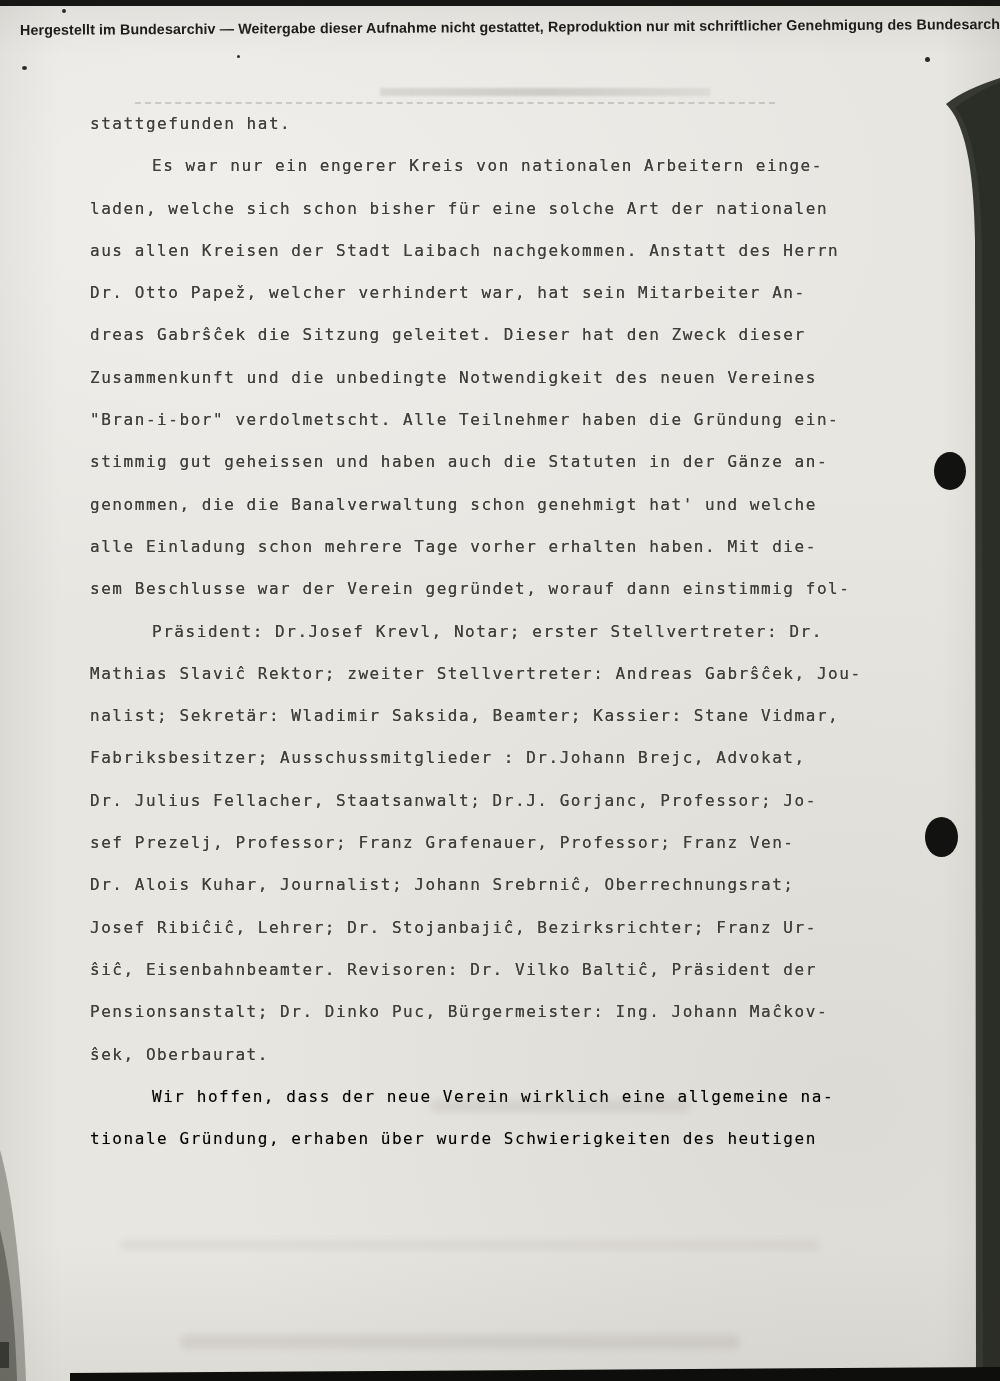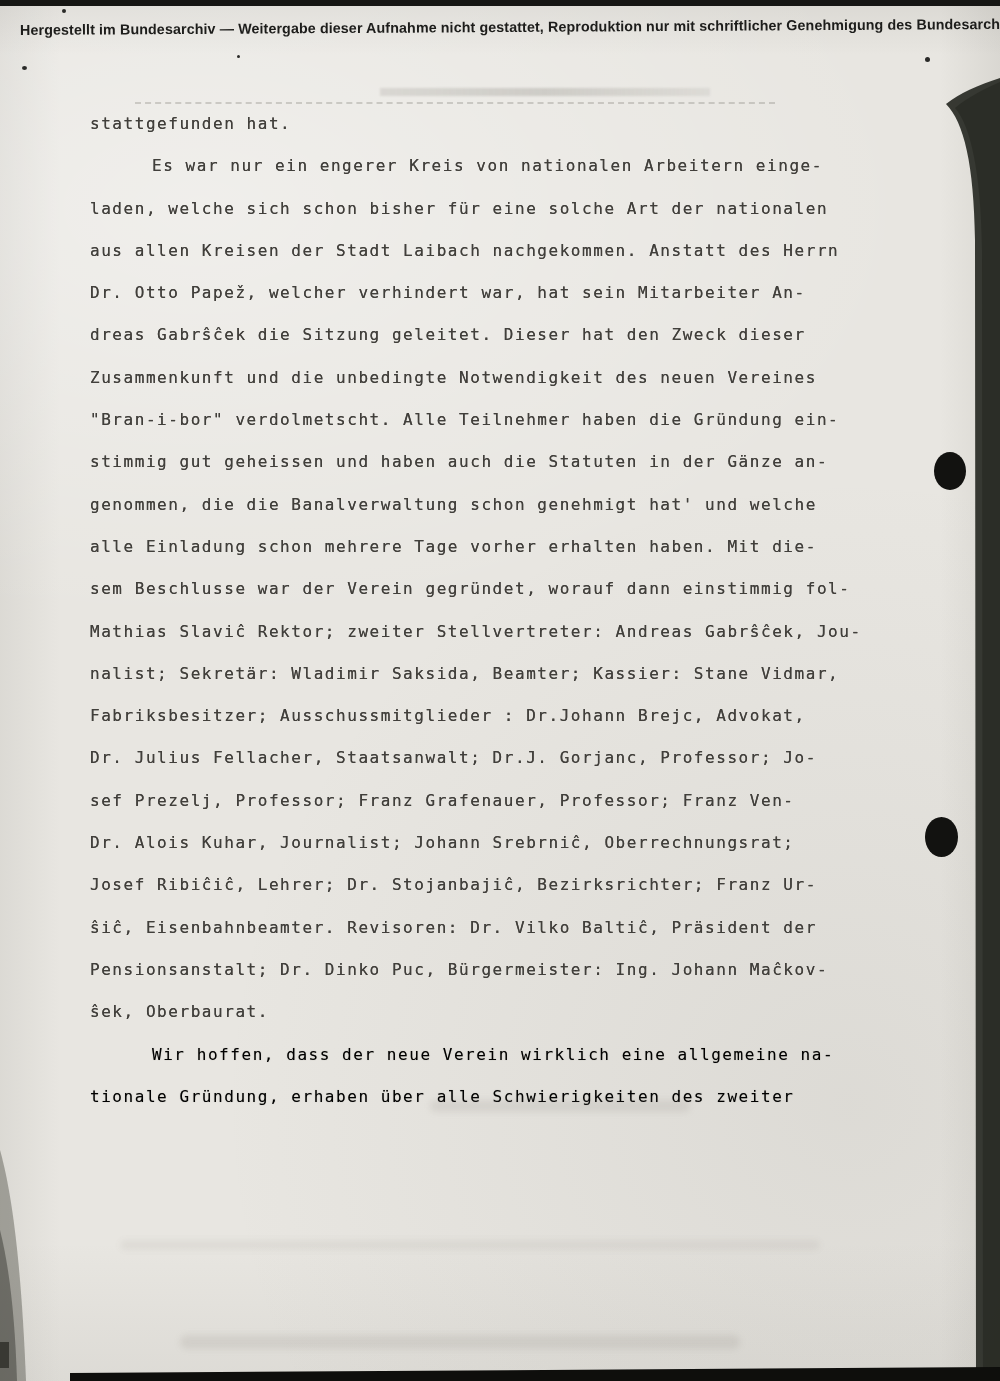"Präsident: Dr.Josef Krevl, Notar; erster" div.tline { html: none -> <div>Präsident: Dr.Josef Krevl, Notar; erster Stellvertreter: Dr.</div> }
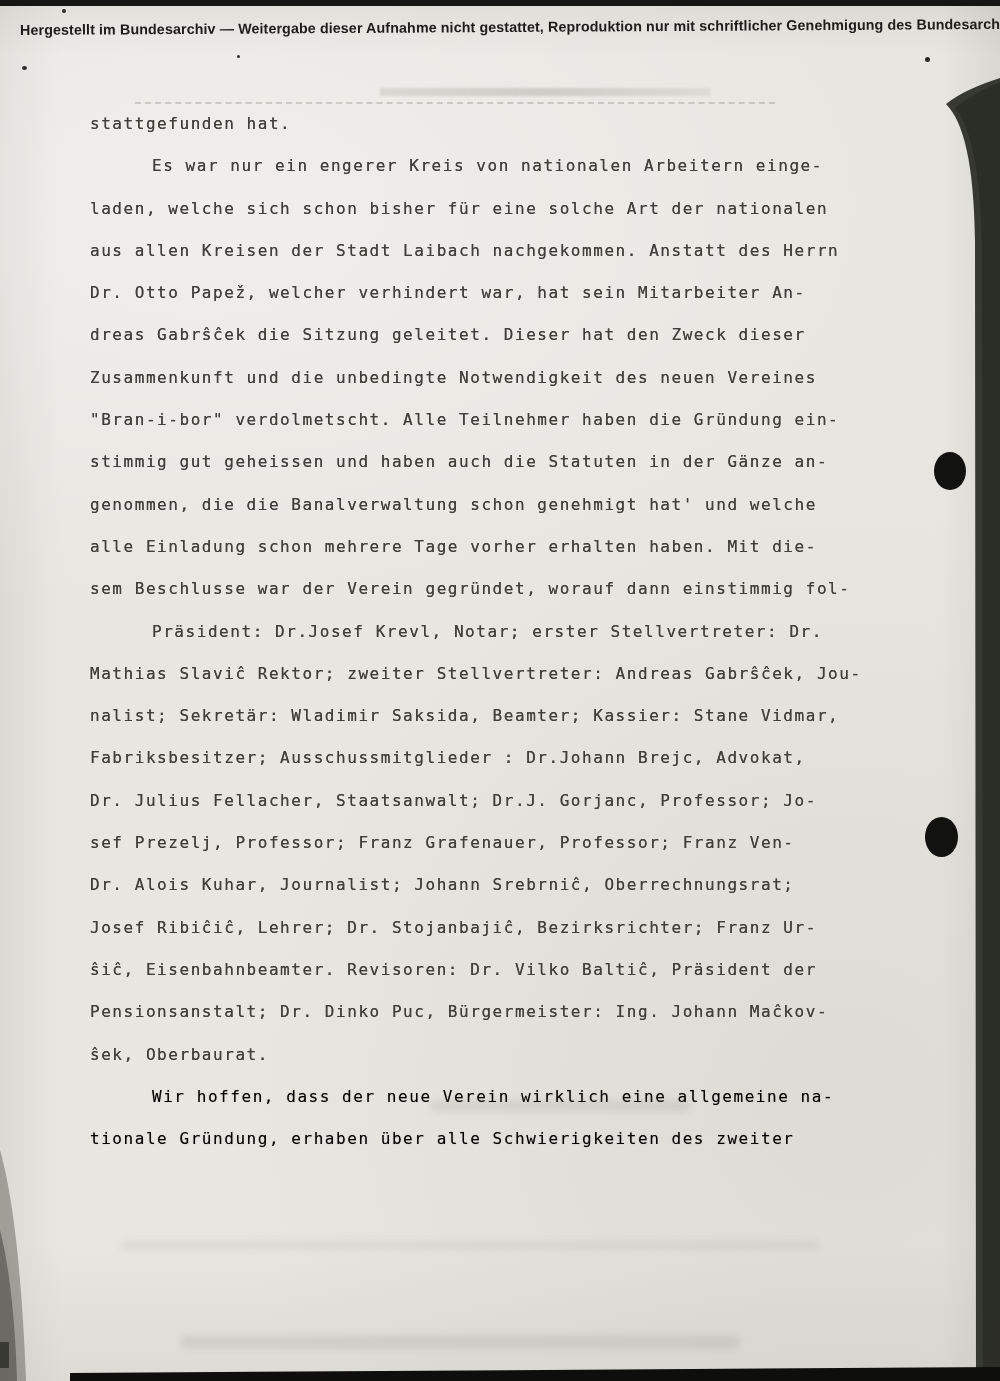"tionale Gründung, erhaben über alle" div.tline { text: alle Schwierigkeiten des zweiter -> wurde Schwierigkeiten des heutigen }
